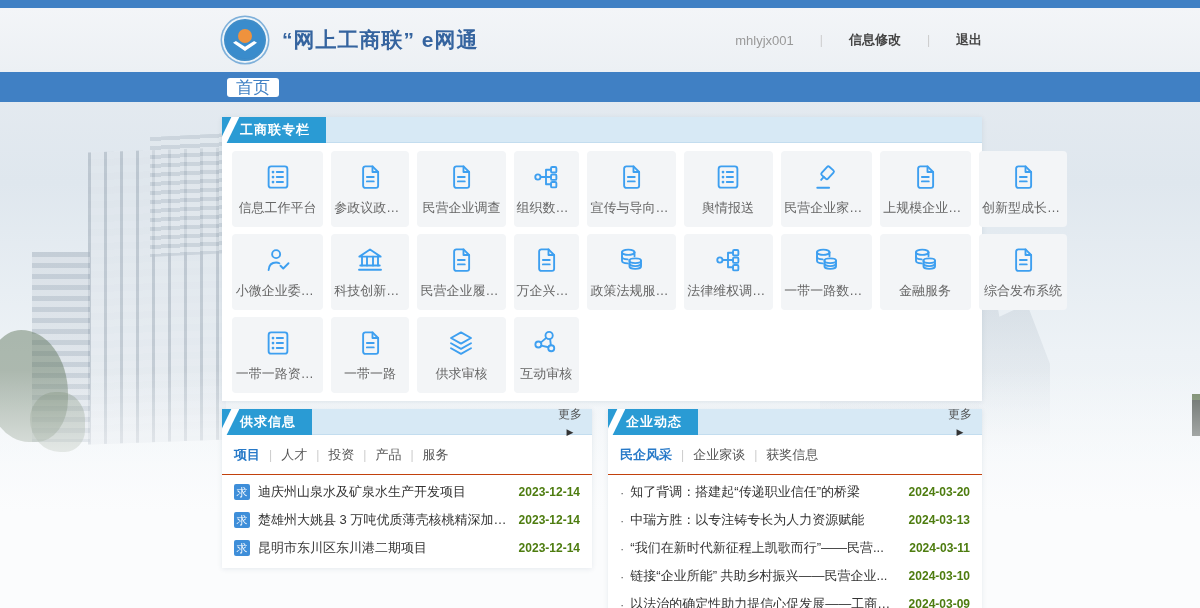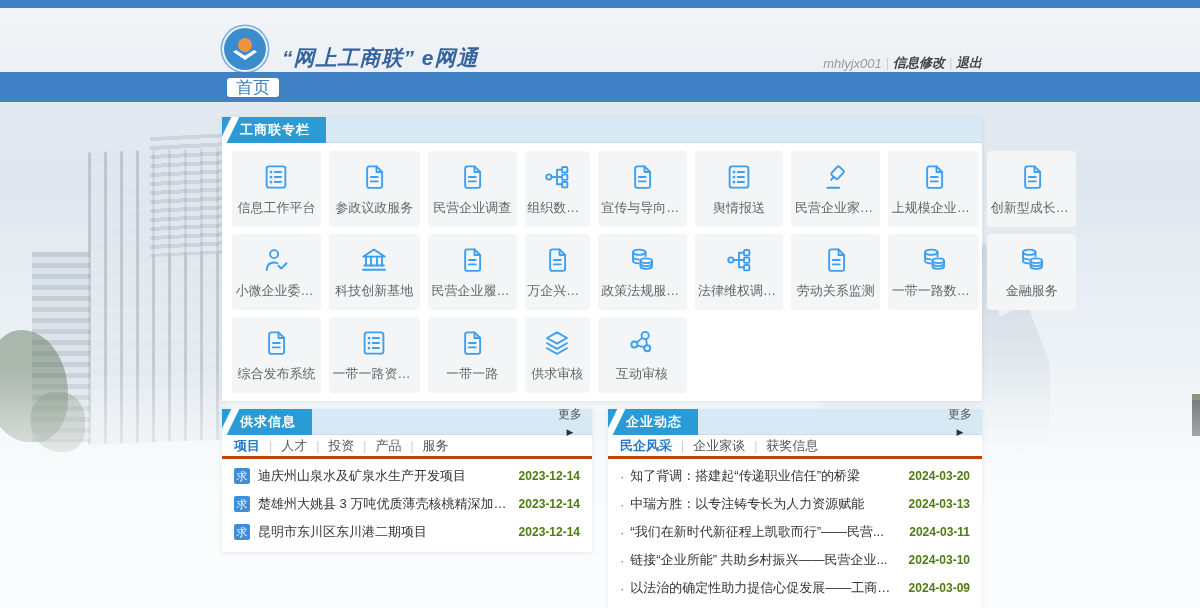"“网上工商联” e网通" .header-inner { align-items: flex-end -> center; font-style: italic -> none }
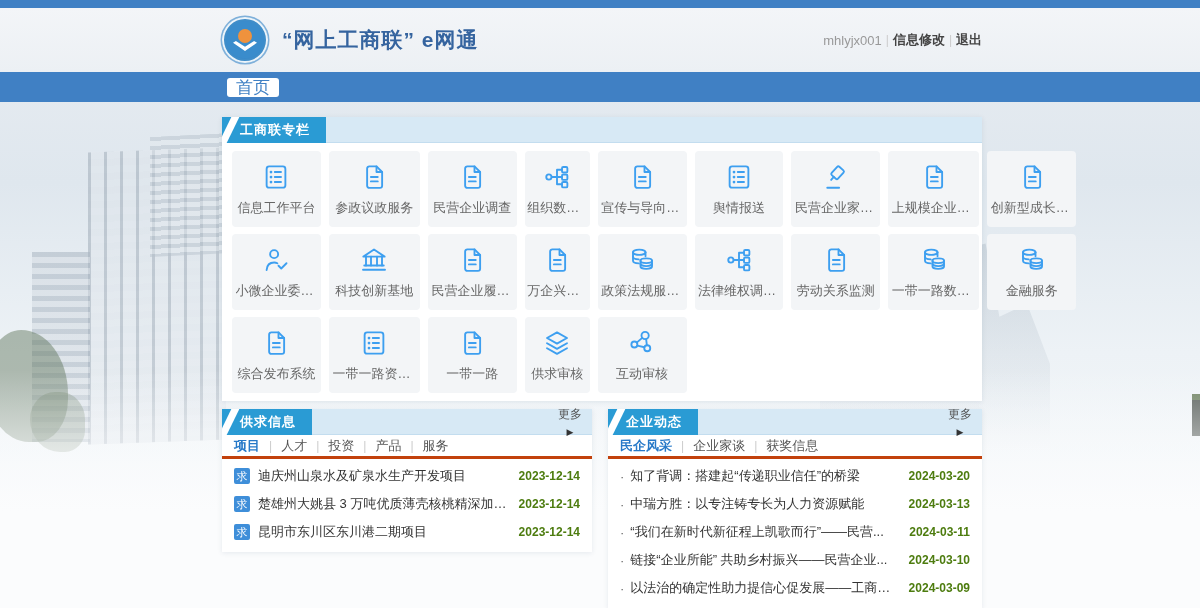"mhlyjx001" .user-area { gap: 4px -> 26px }
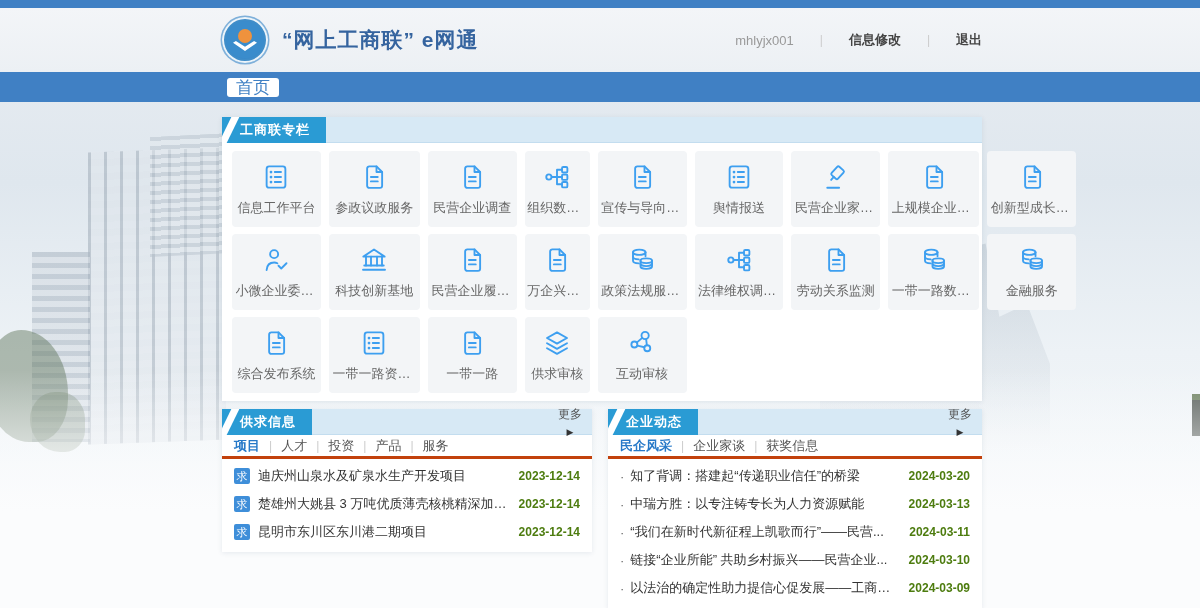"劳动关系监测" div.tile { html: <div> <svg> <use></use> </svg> <div>劳动关系监测</div> </div> -> none }
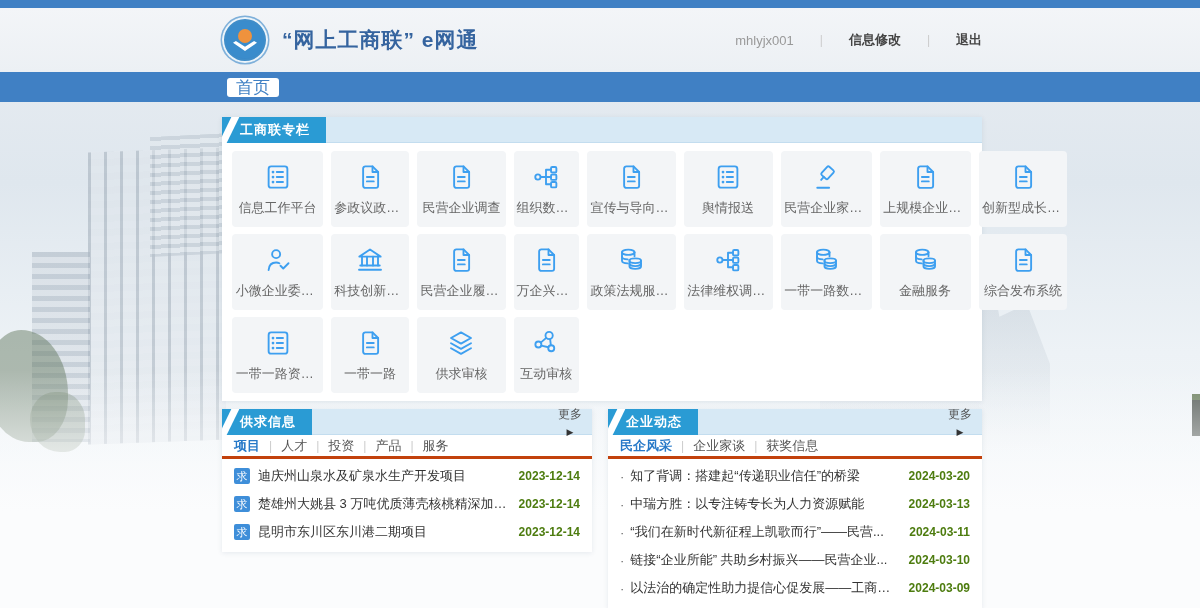"项目" .tabs-row { border-bottom: 3px solid #c2410c -> 1px solid #c2410c; height: 24px -> 40px }
